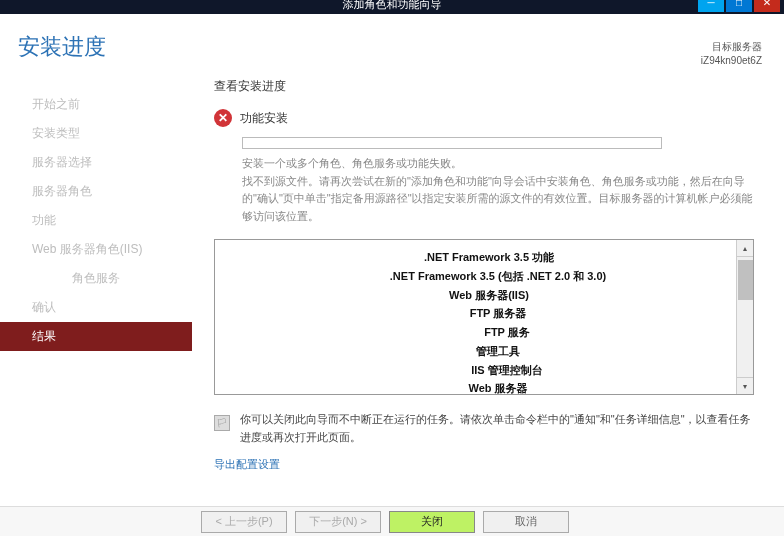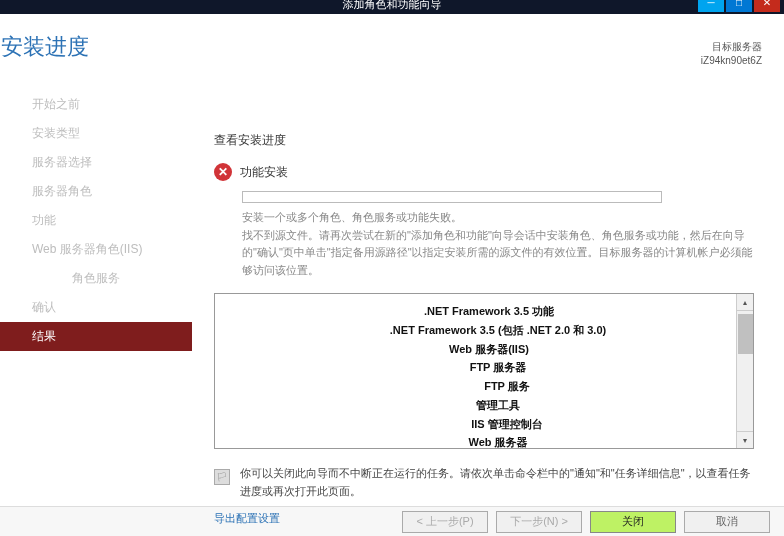"安装进度" .page-title { padding: 0 0 18px 1px -> 0 0 18px 18px }
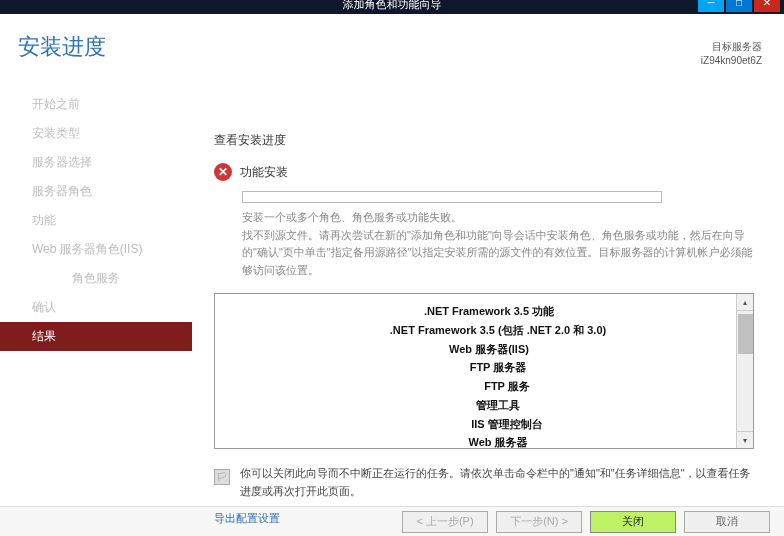"查看安装进度" .section-title { margin-top: 98px -> 44px }
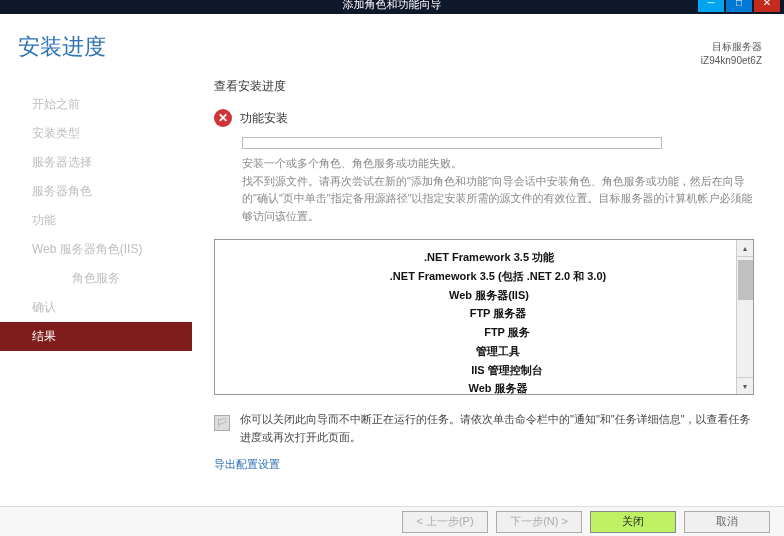"< 上一步(P)" .footer { justify-content: flex-end -> center }
